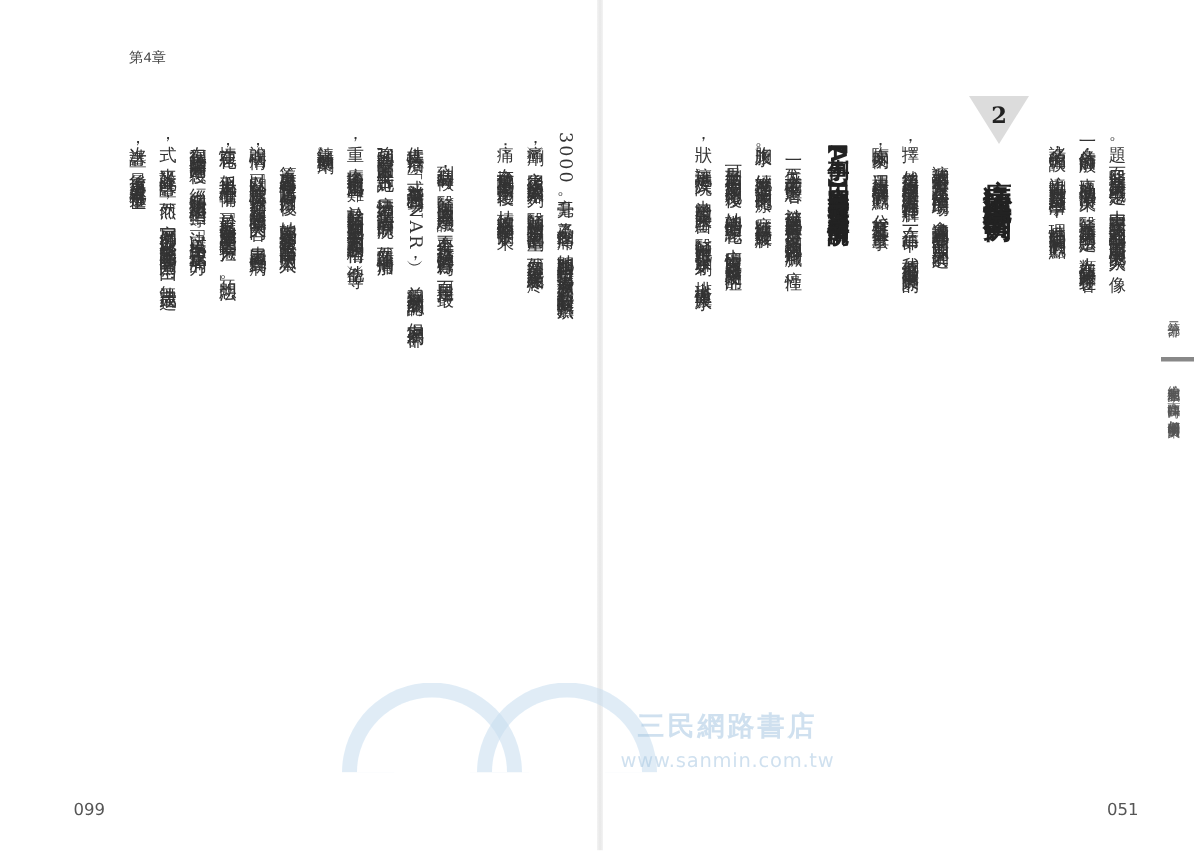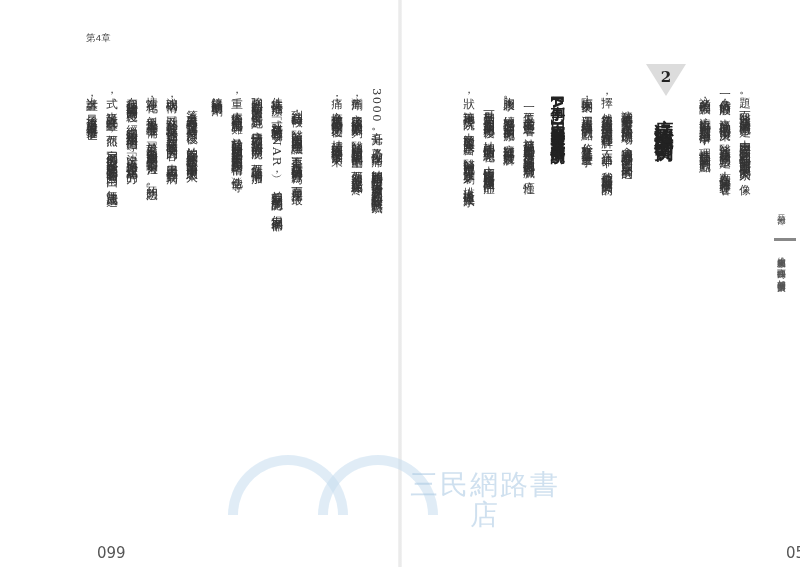"三民網路書店" .watermark .wm-name { font-size: 28px -> 18px; font-weight: normal -> bold }
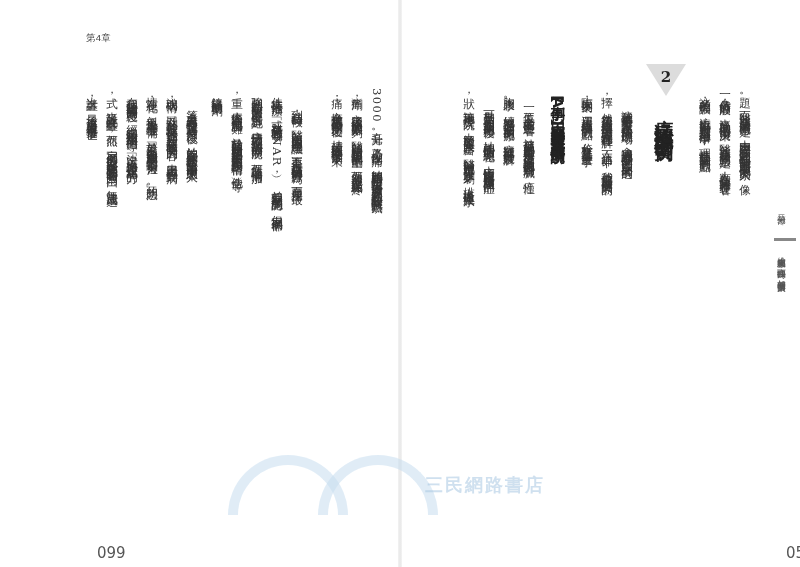"www.sanmin.com.tw" div.wm-url { html: none -> <div>www.sanmin.com.tw</div> }
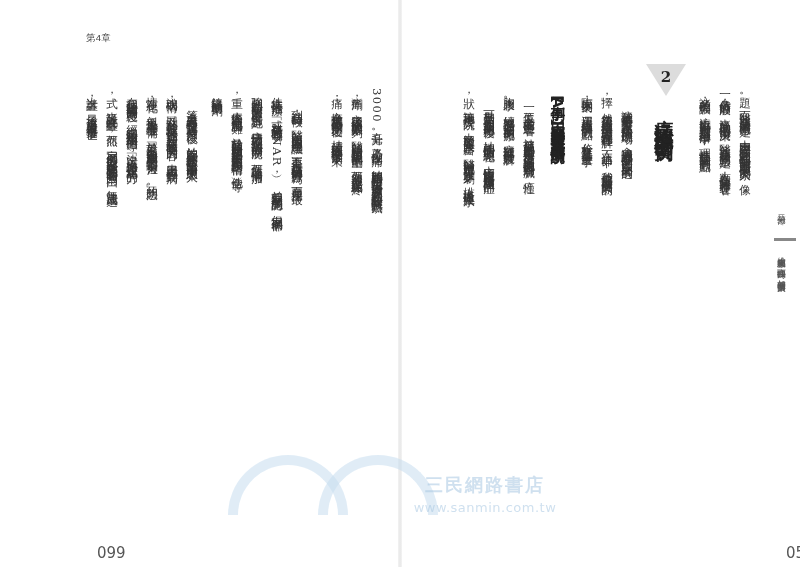"099" .page-num { font-size: 15px -> 11px; margin-left: 48px -> none; top: 544px -> 533px }
